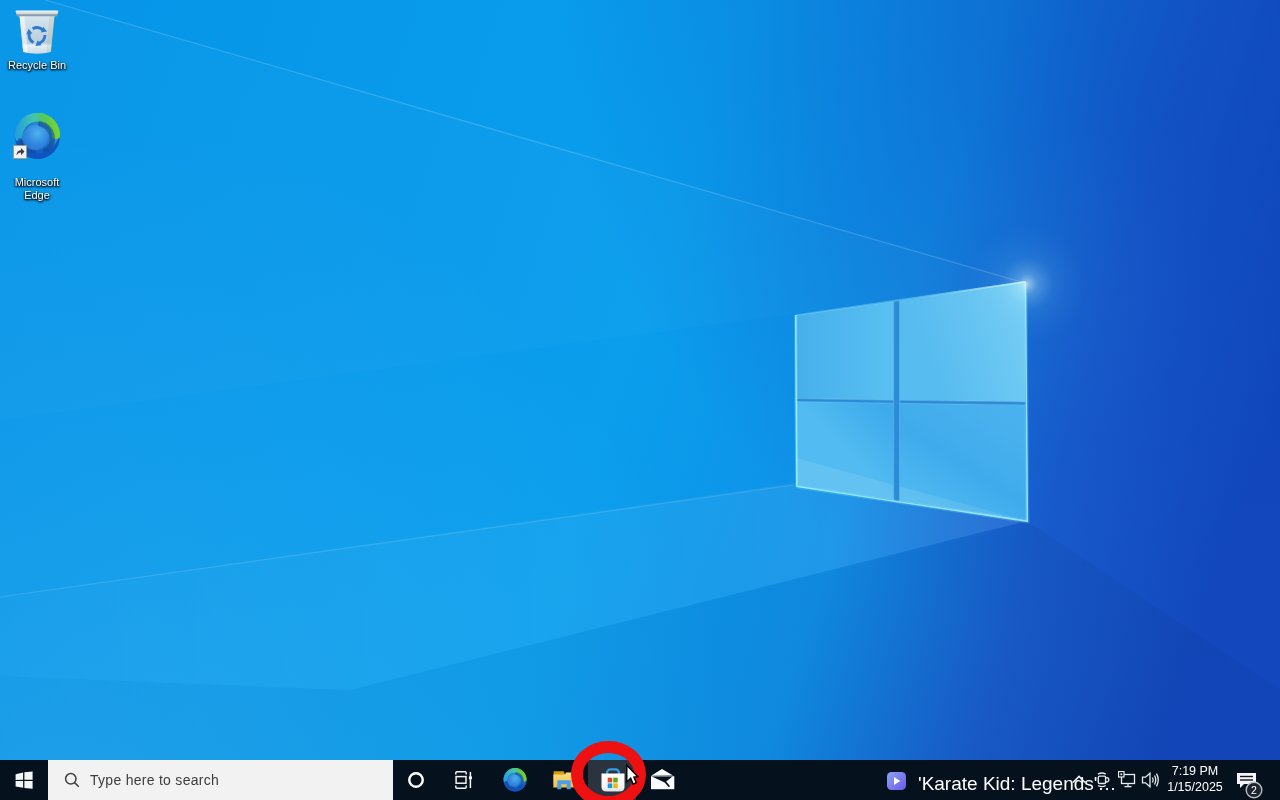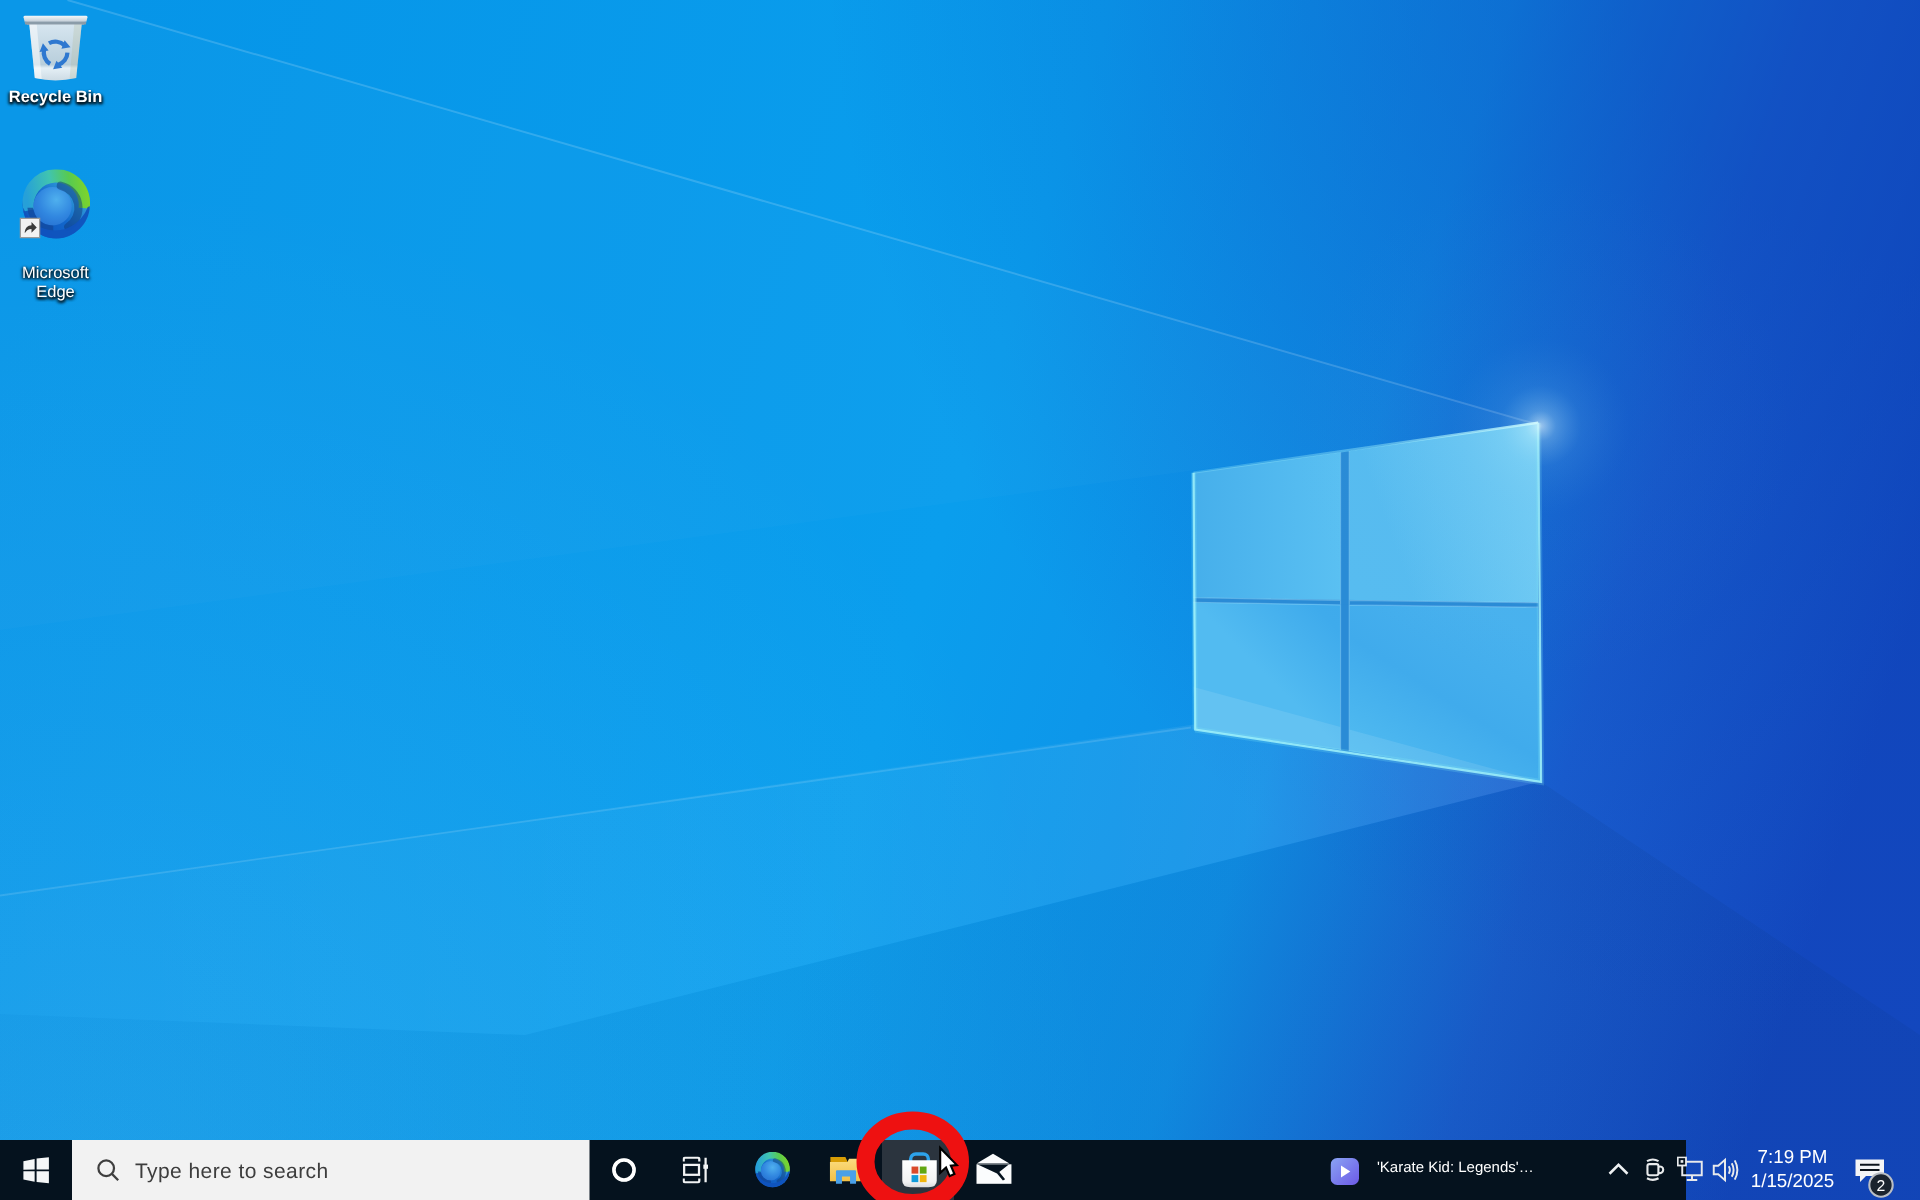"Recycle Bin" div.lbl { font-weight: bold -> none }
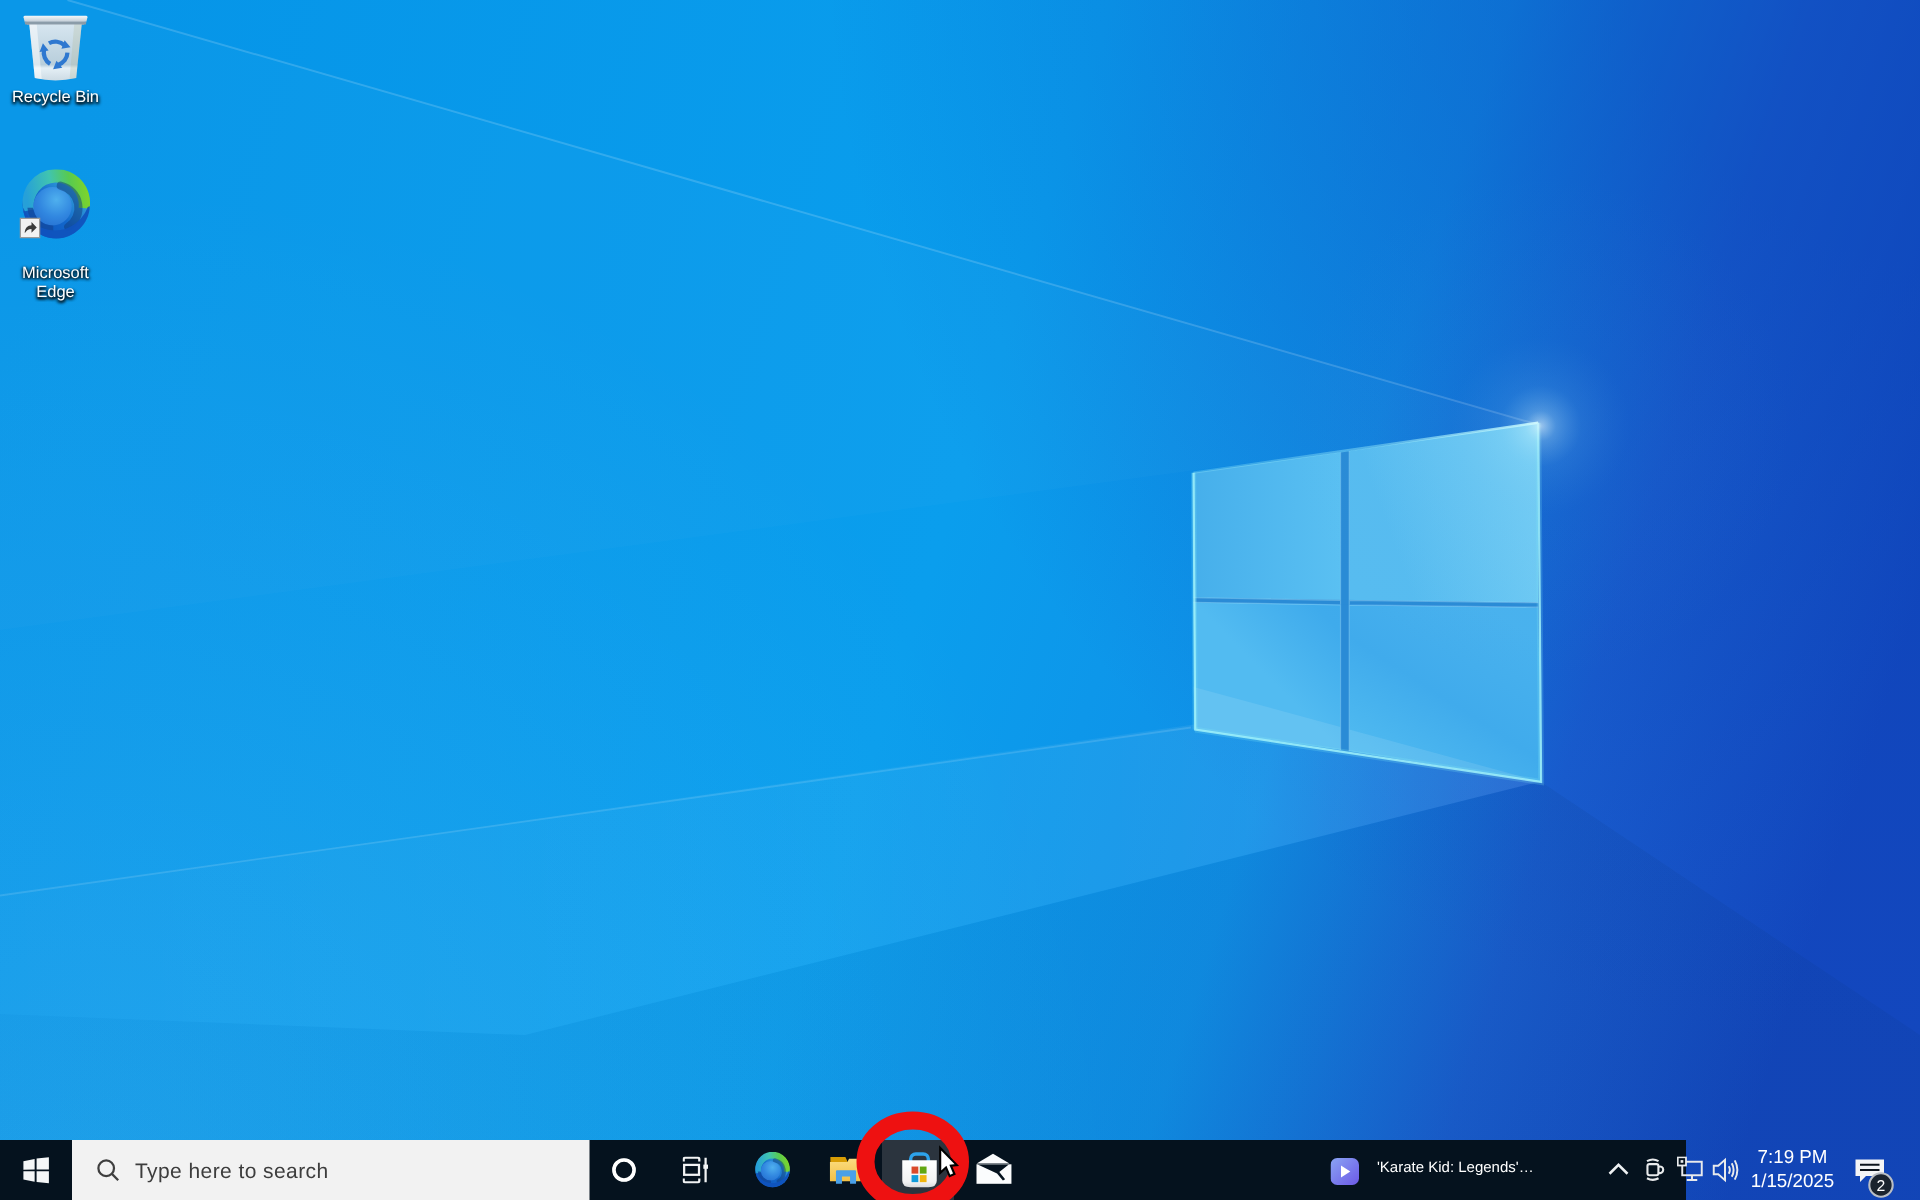"Type here to search" #taskbar { width: 1124px -> 1280px }
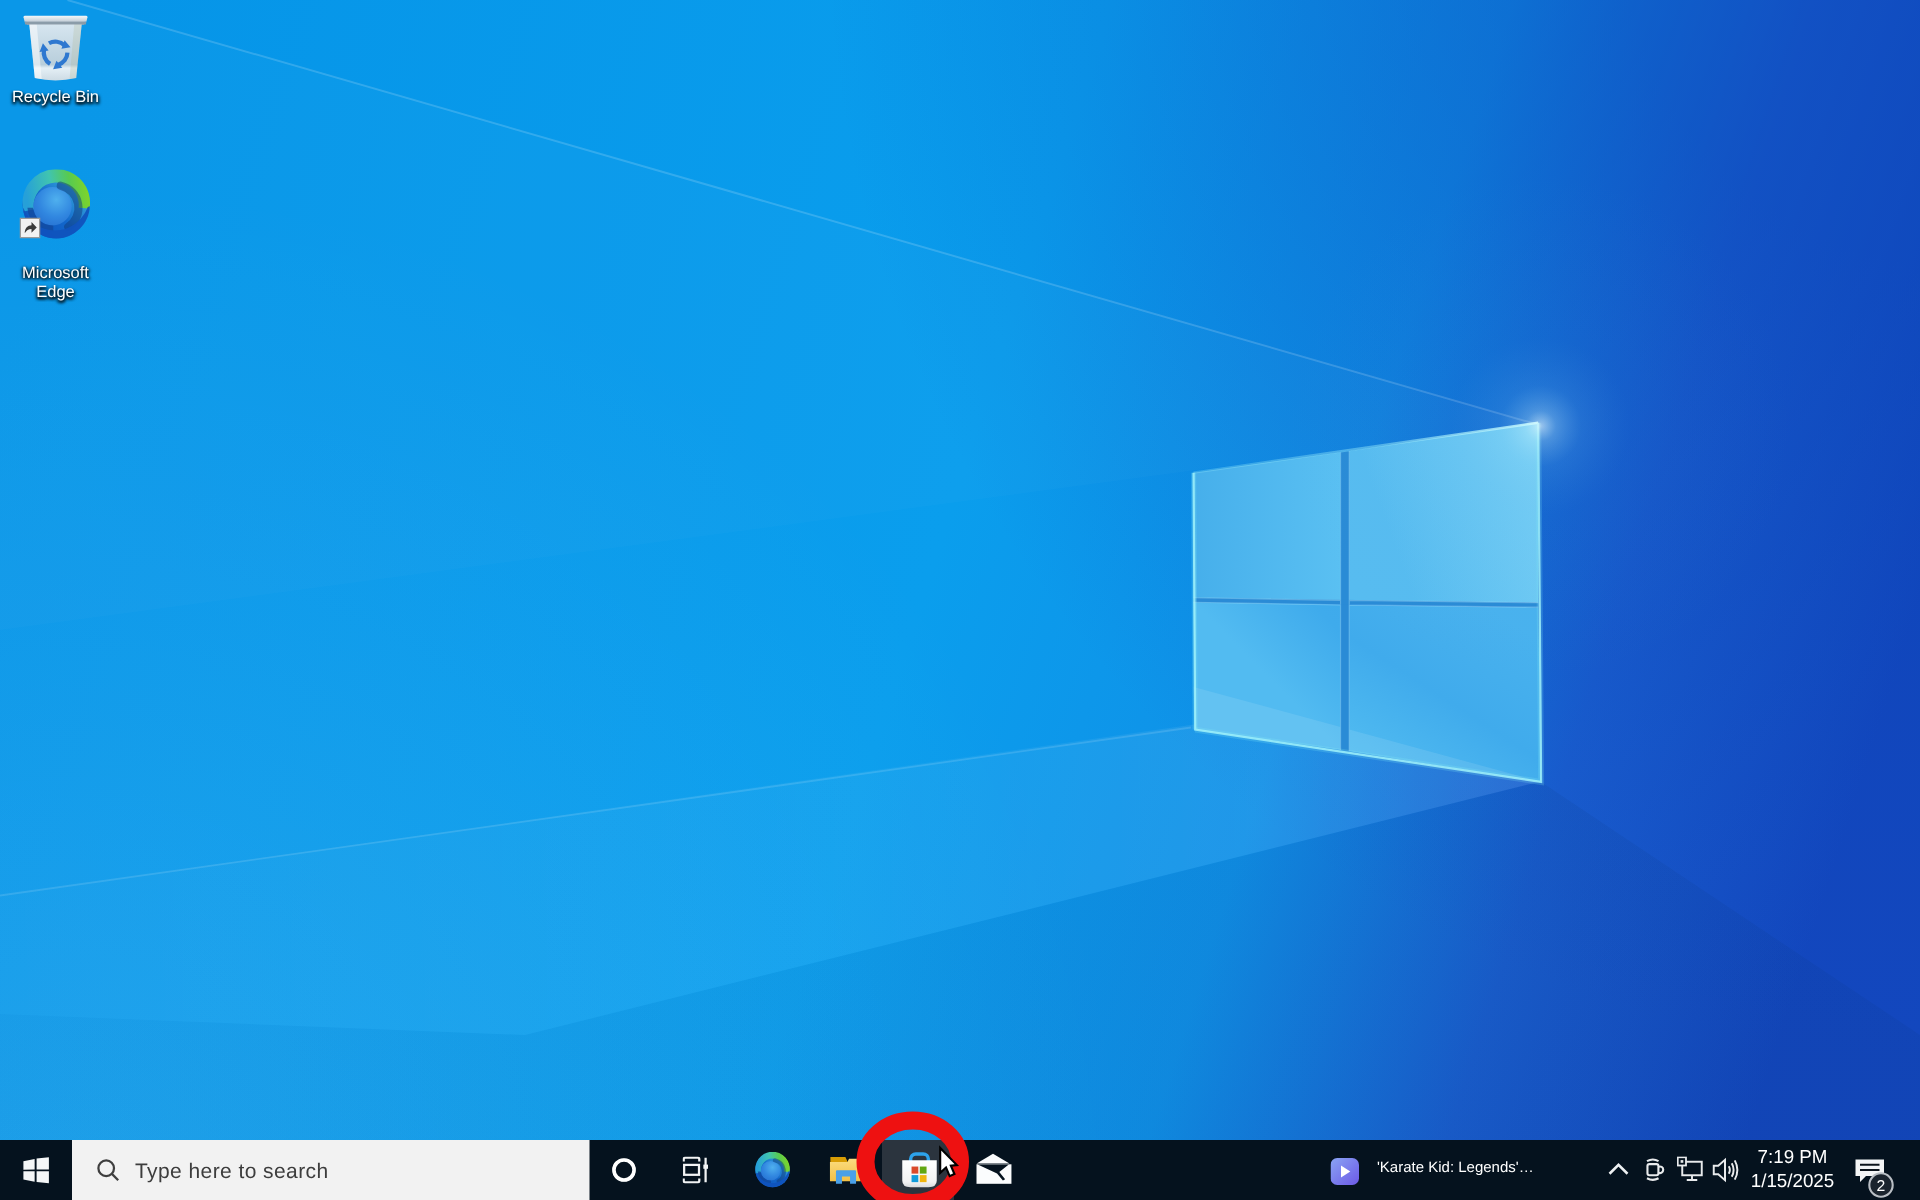"'Karate Kid: Legends'…" div.abs { font-size: 10px -> 19px }
